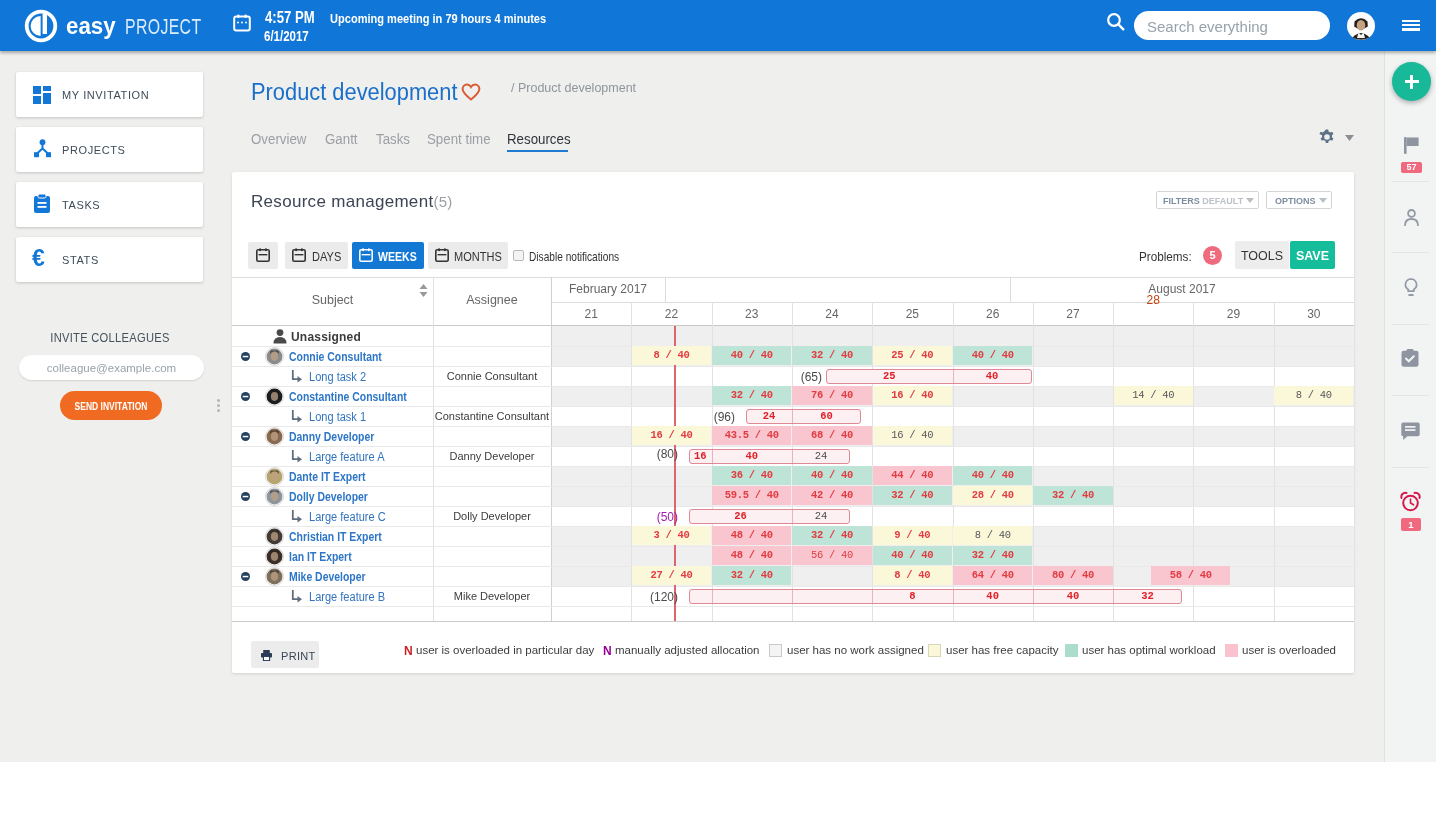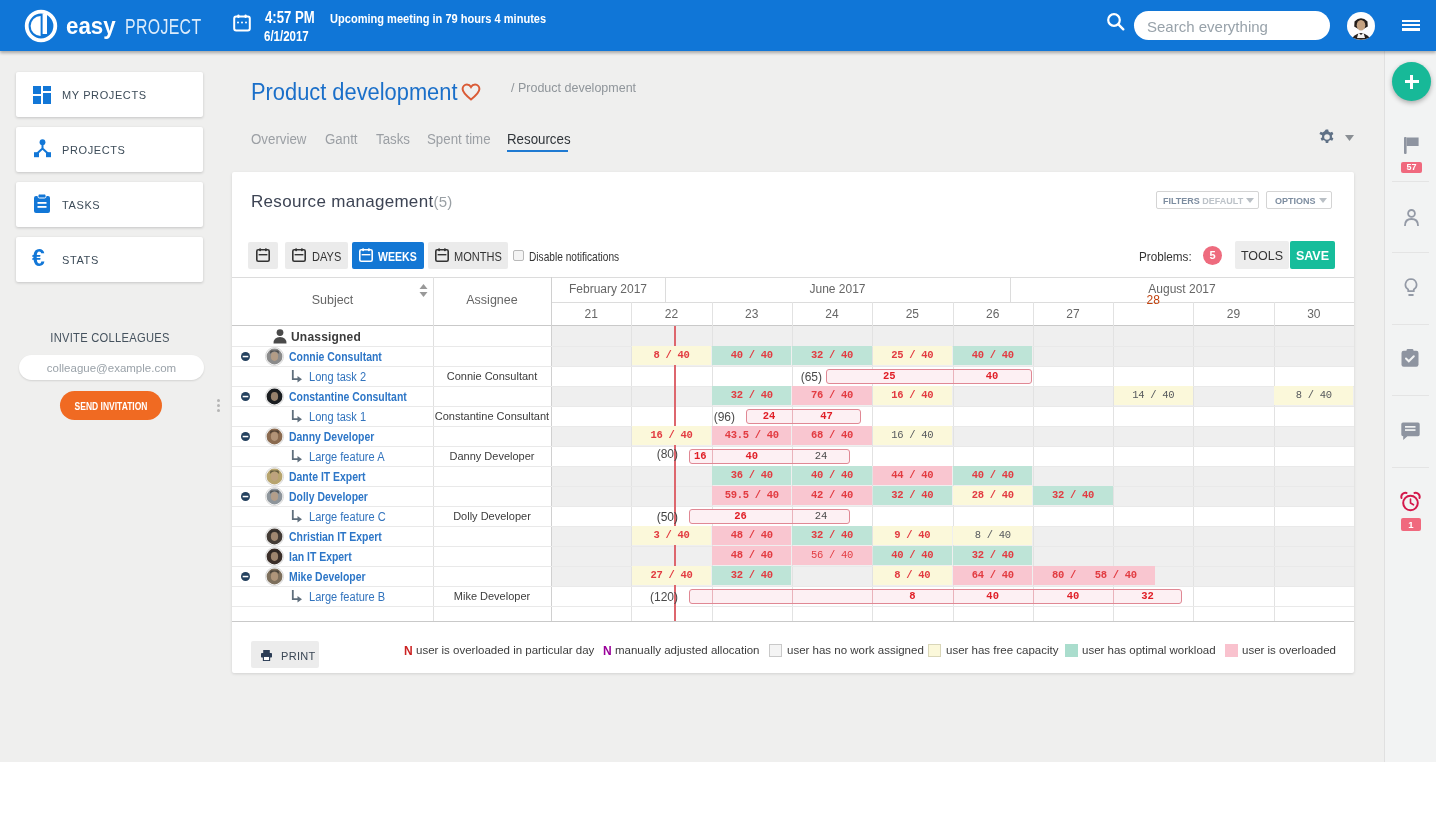"MY PROJECTS" div.abs { text: PROJECTS -> INVITATION }
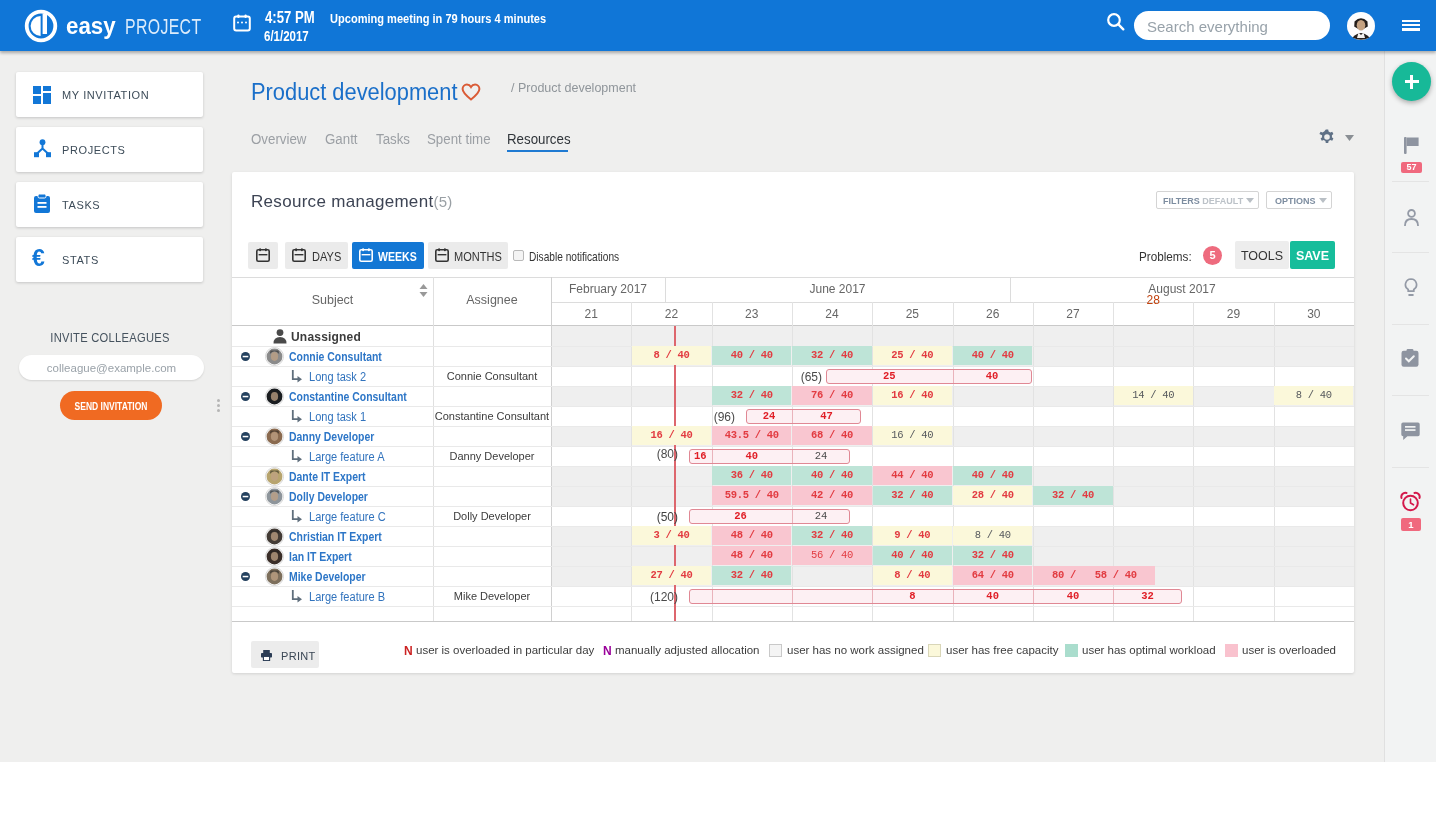"June 2017" div.abs { html: <div>June 2017</div> -> none }
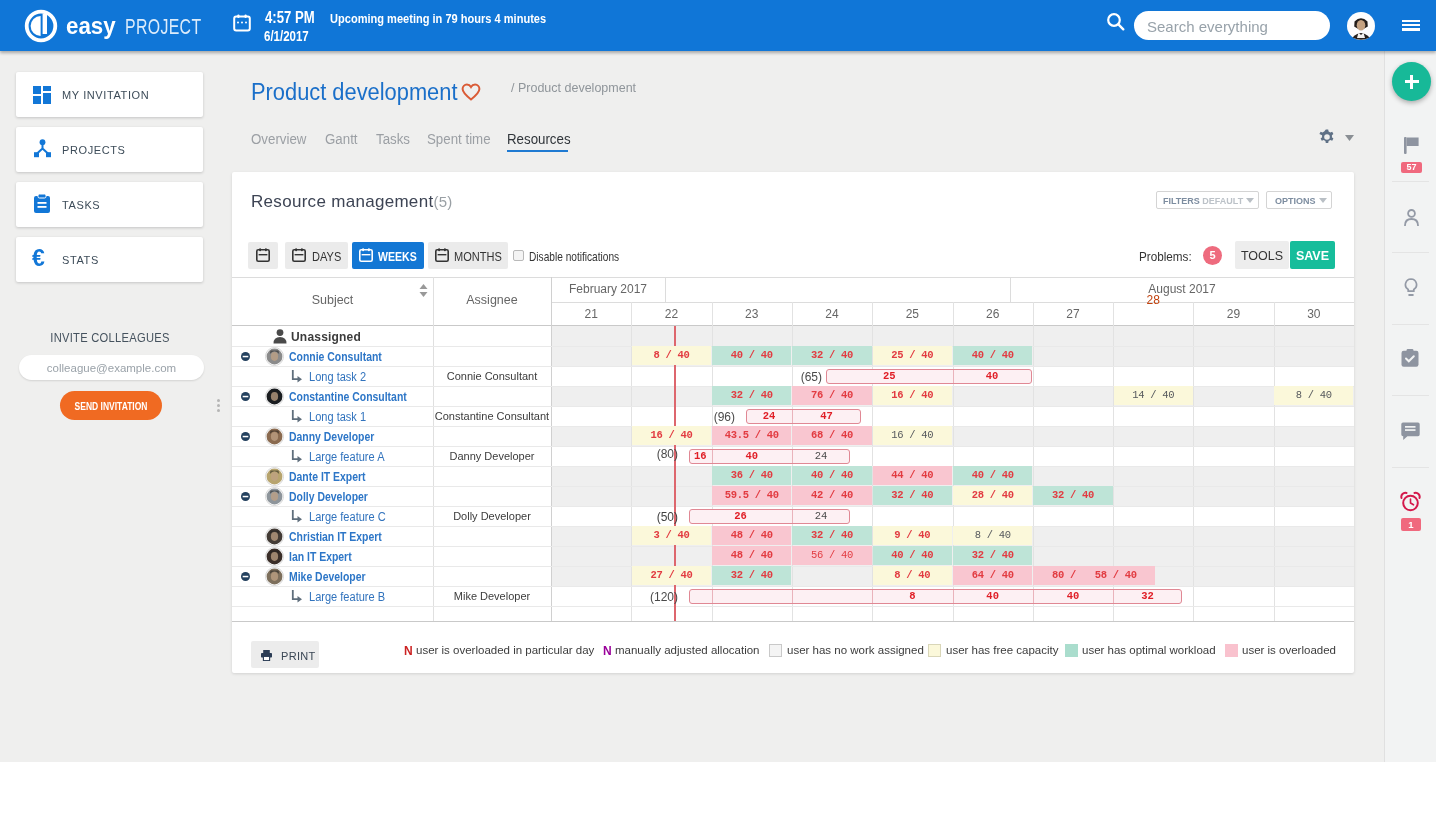"47" div.abs { text: 47 -> 60 }
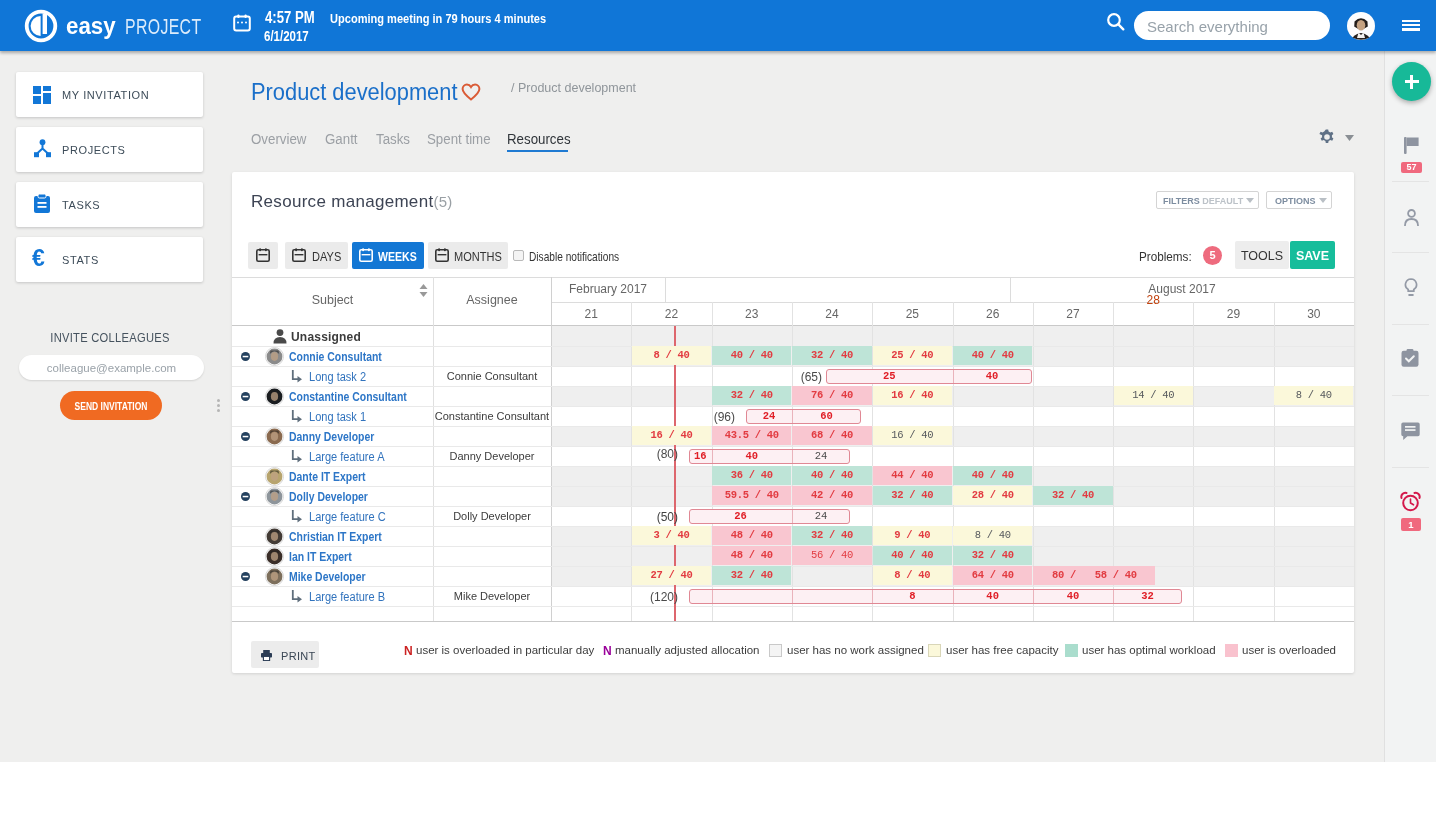"(50)" div.abs { color: #404040 -> #a21caf }
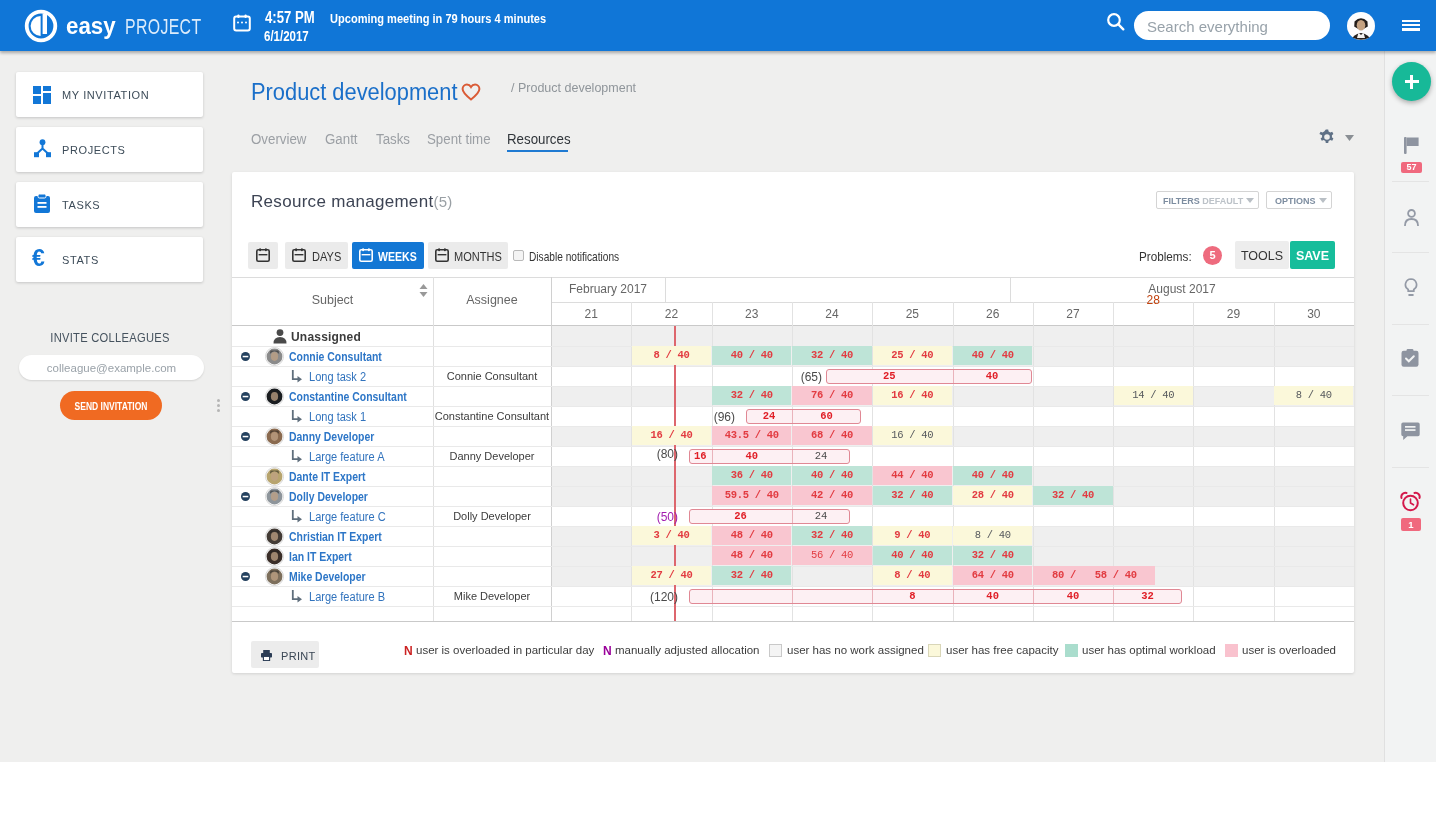"58 / 40" div.abs { left: 1076px -> 1151px }
